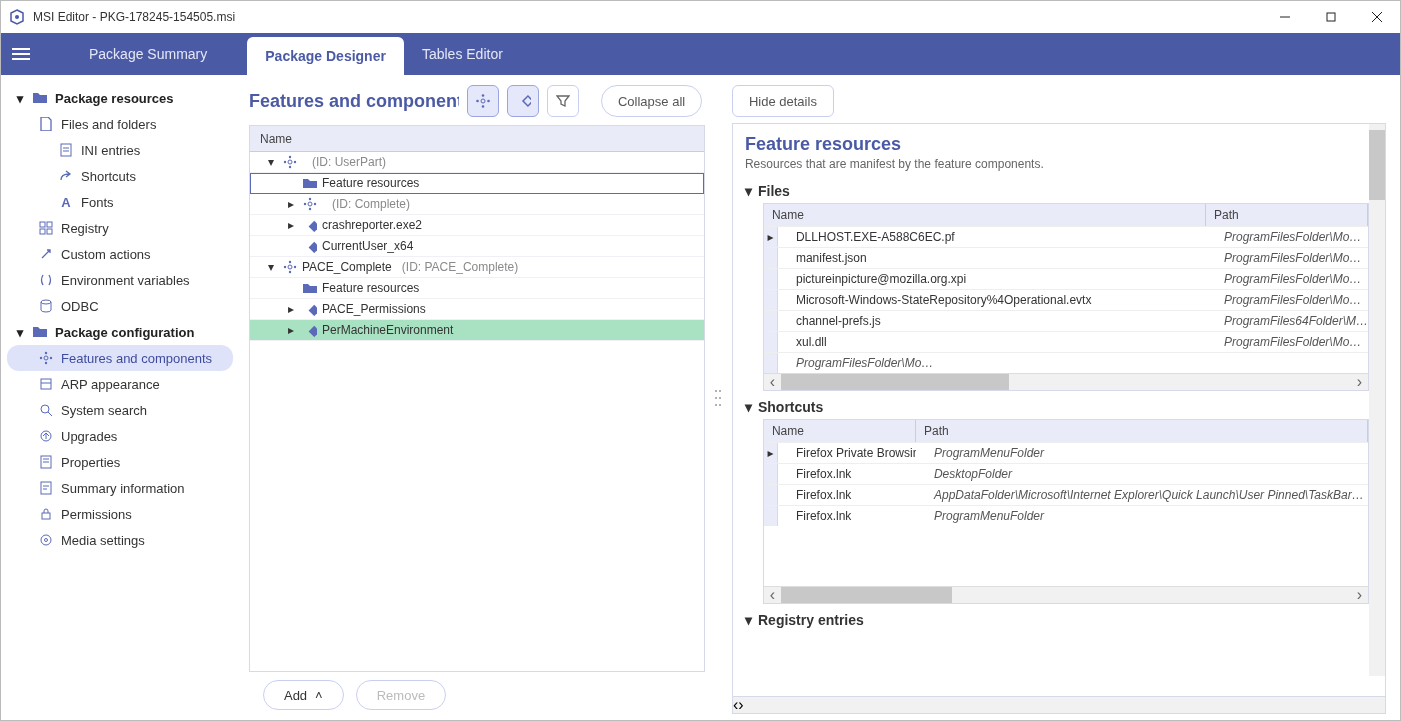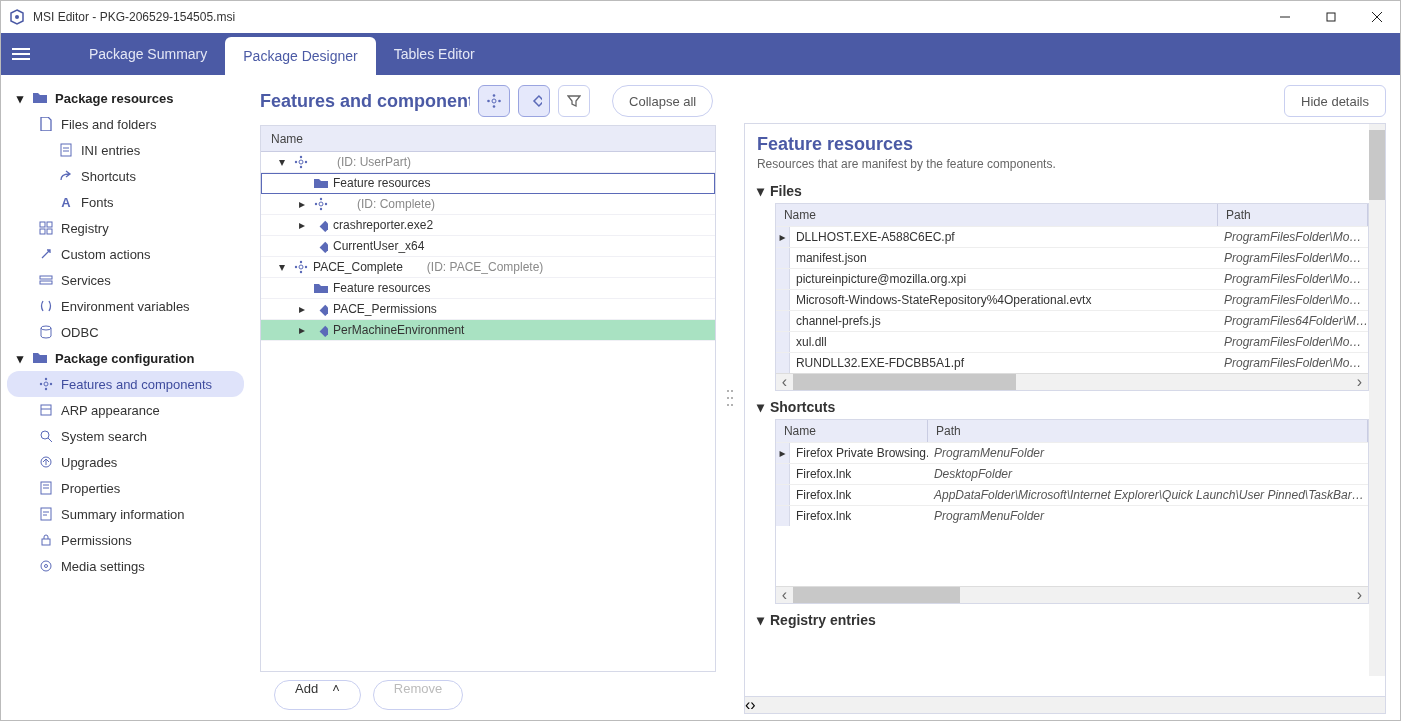"MSI Editor - PKG-206529-154505.msi" span.title { text: PKG-206529-154505.msi -> PKG-178245-154505.msi }
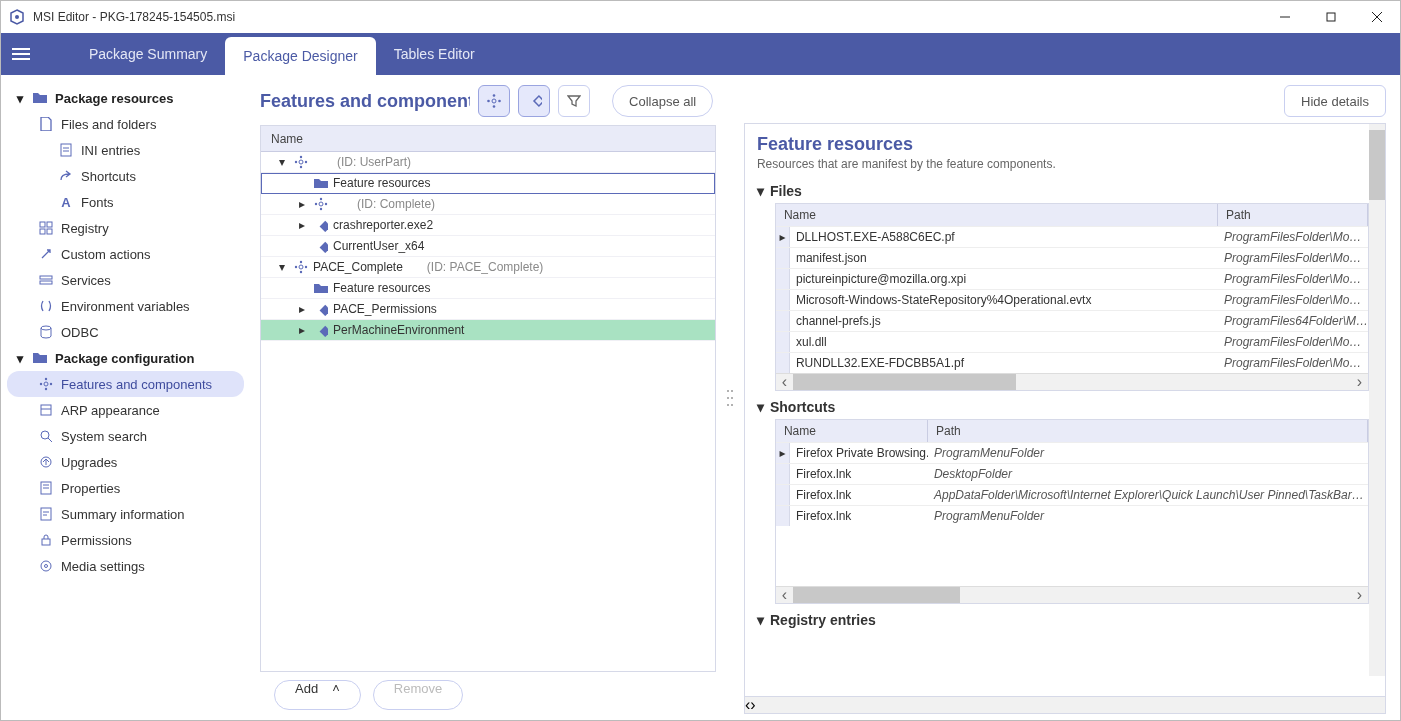"Package Designer" .tab-btn.active { font-weight: 400 -> 700; margin-left: none -> 22px }
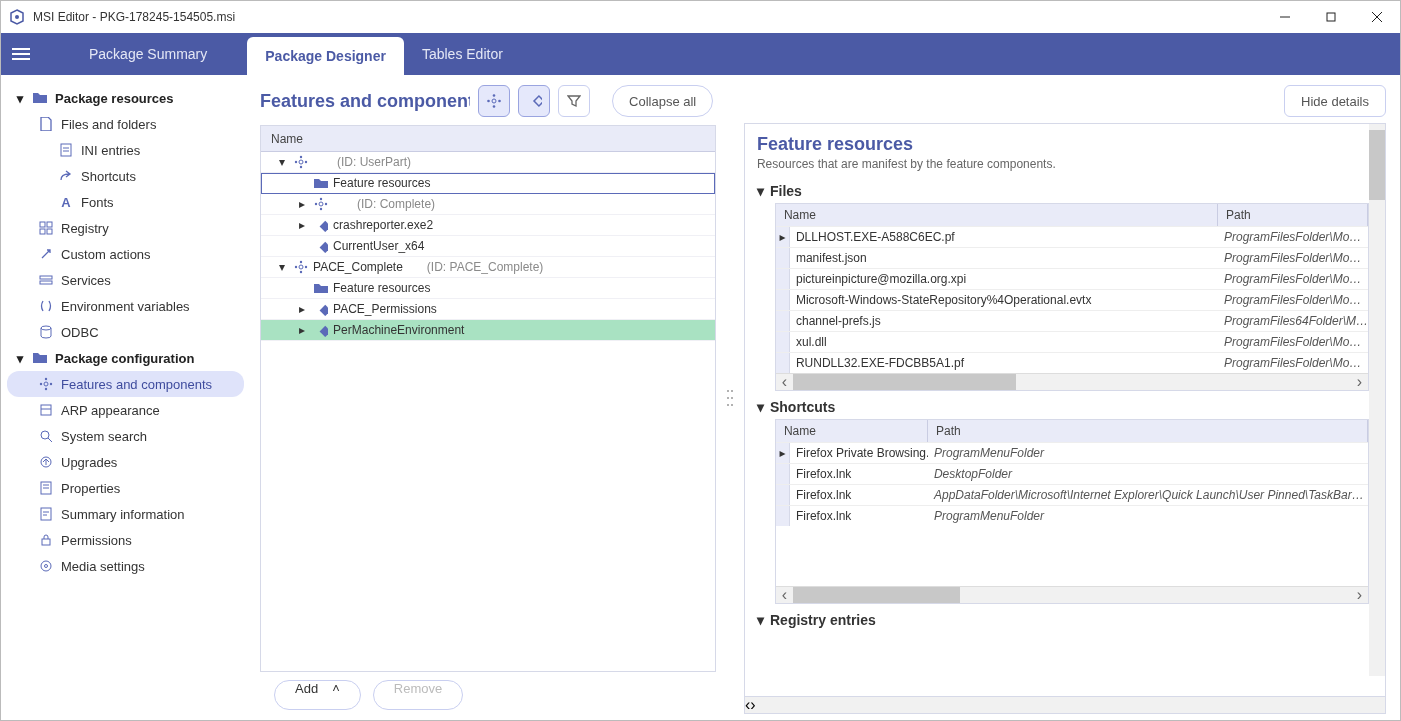"Hide details" .right-top { justify-content: flex-end -> flex-start }
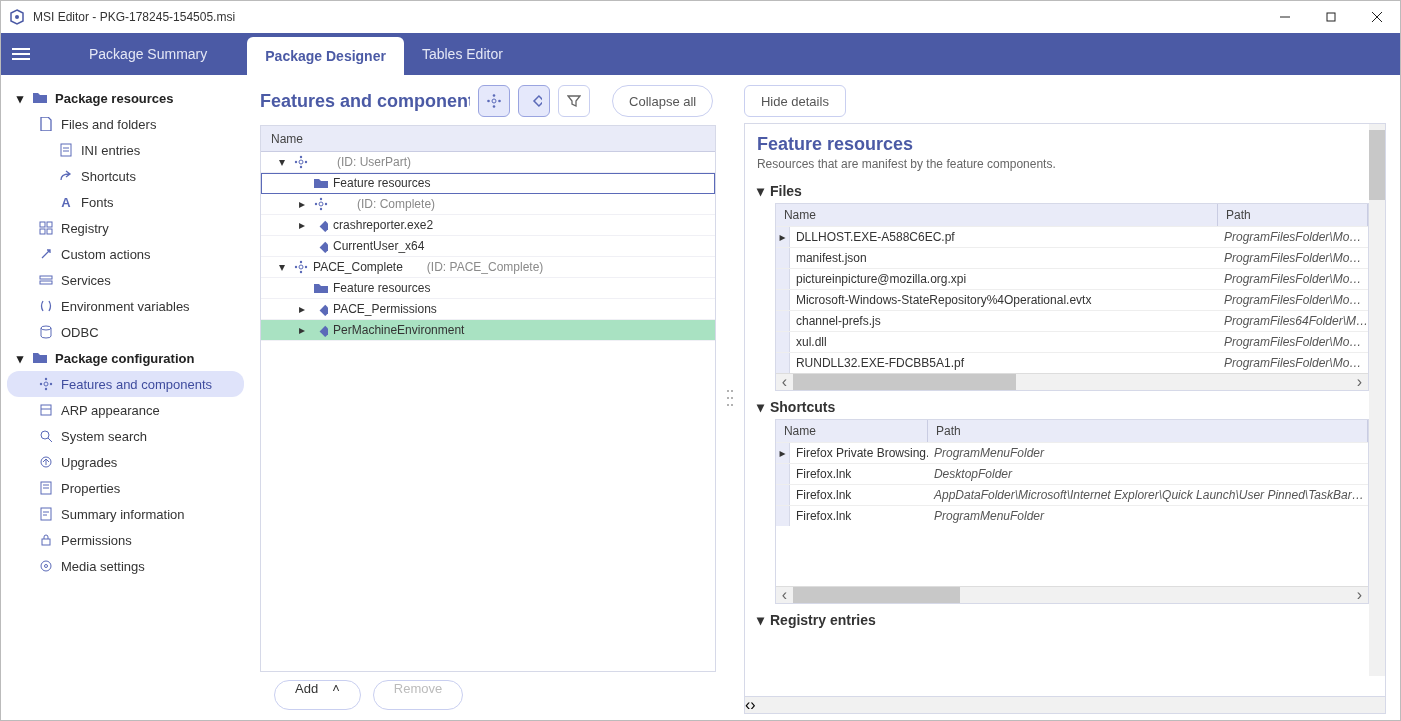"(ID: UserPart)" .grow .idtext { margin-left: 20px -> 6px }
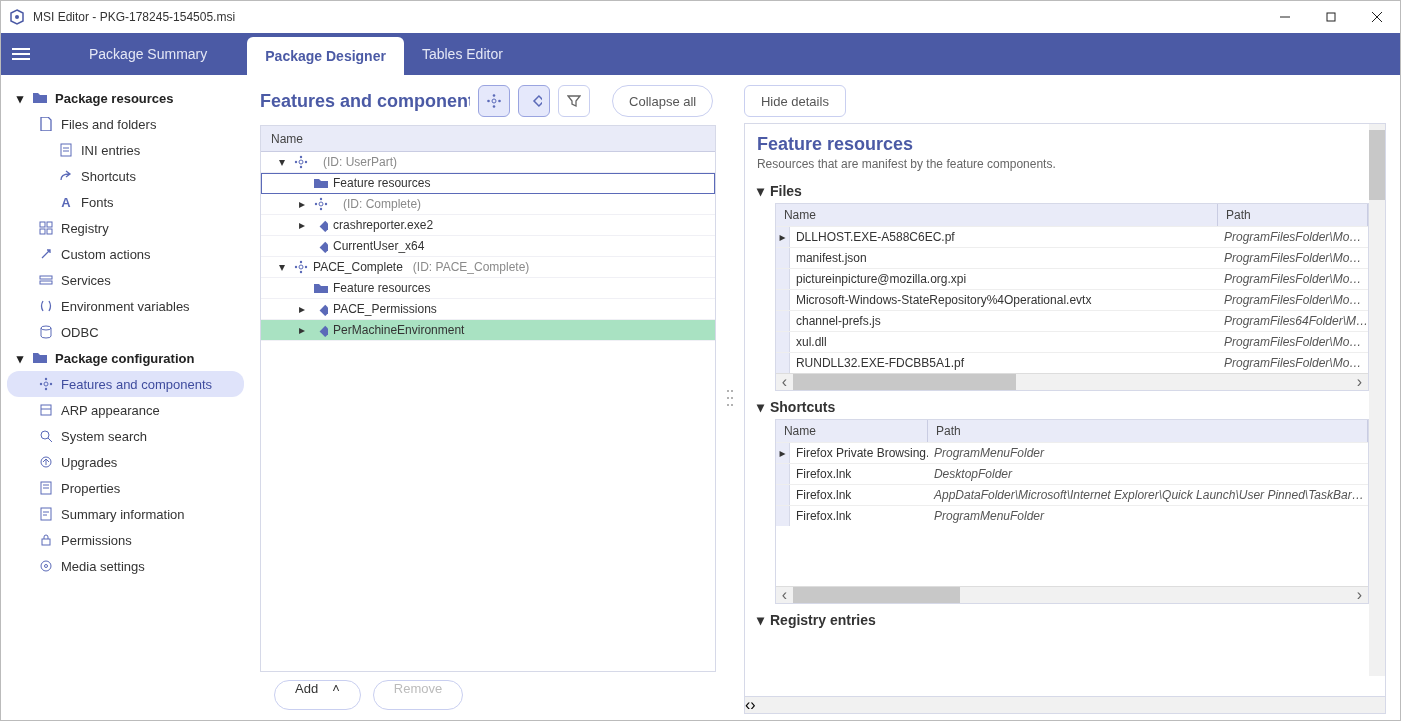"DLLHOST.EXE-A588C6EC.pf" .rrow .rcell { padding-left: 6px -> 18px }
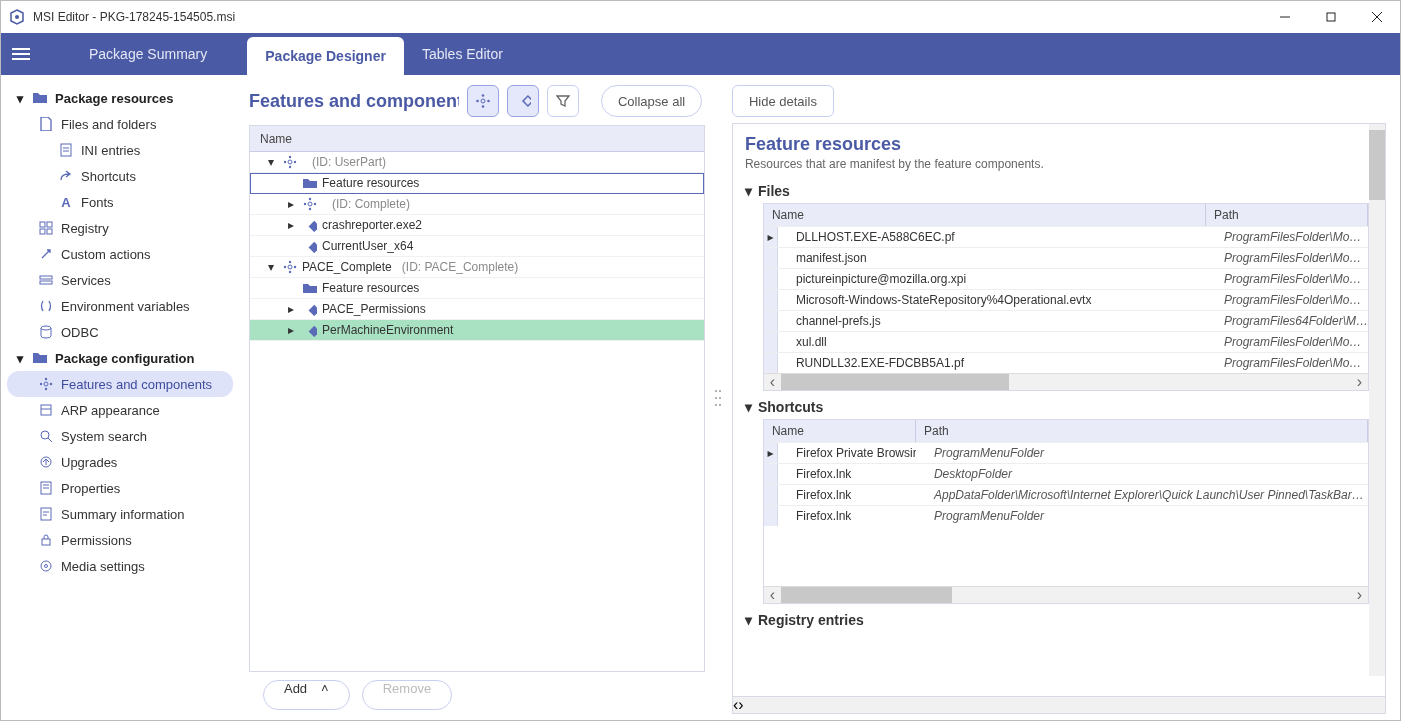"Services" div.tree-node { html: <div> <span> <svg> <rect></rect> <rect></rect> </svg> </span> <span>Services</span> </div> -> none }
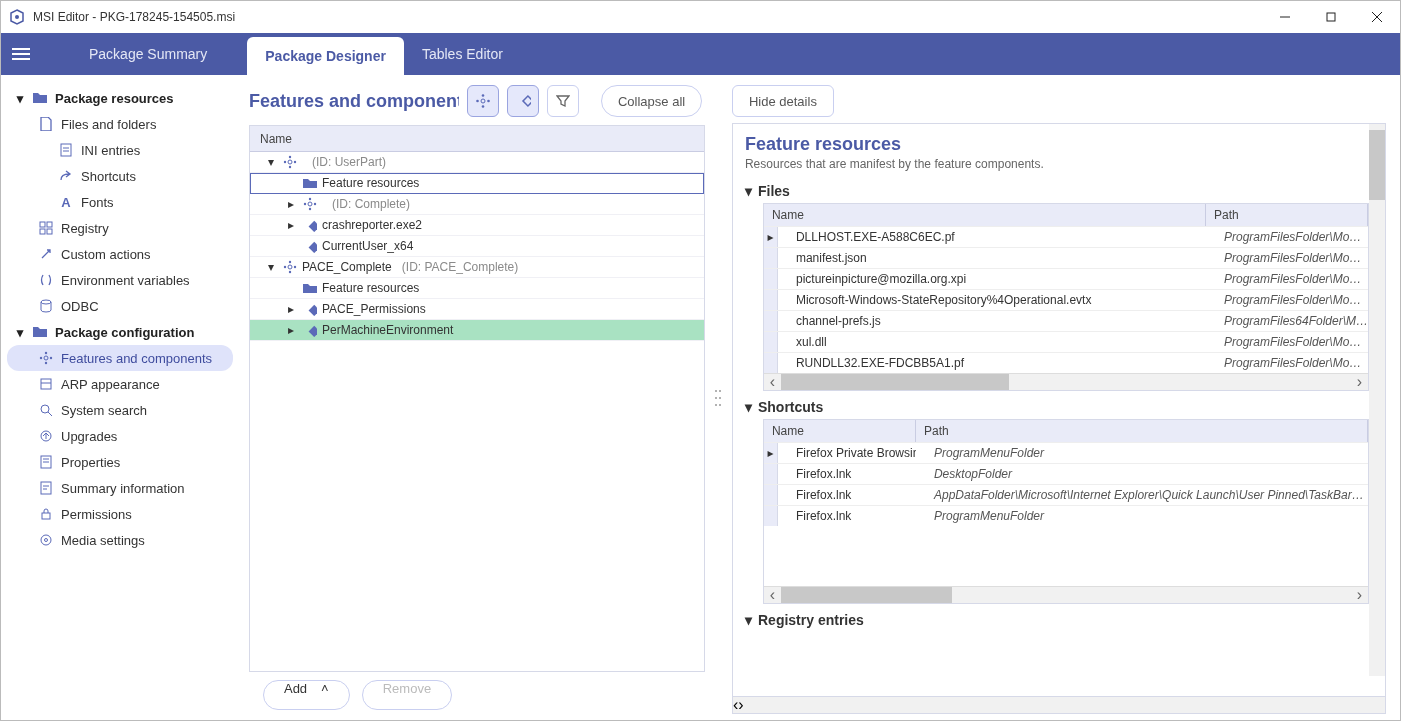"RUNDLL32.EXE-FDCBB5A1.pf" div.rcell { html: <div>RUNDLL32.EXE-FDCBB5A1.pf</div> -> none }
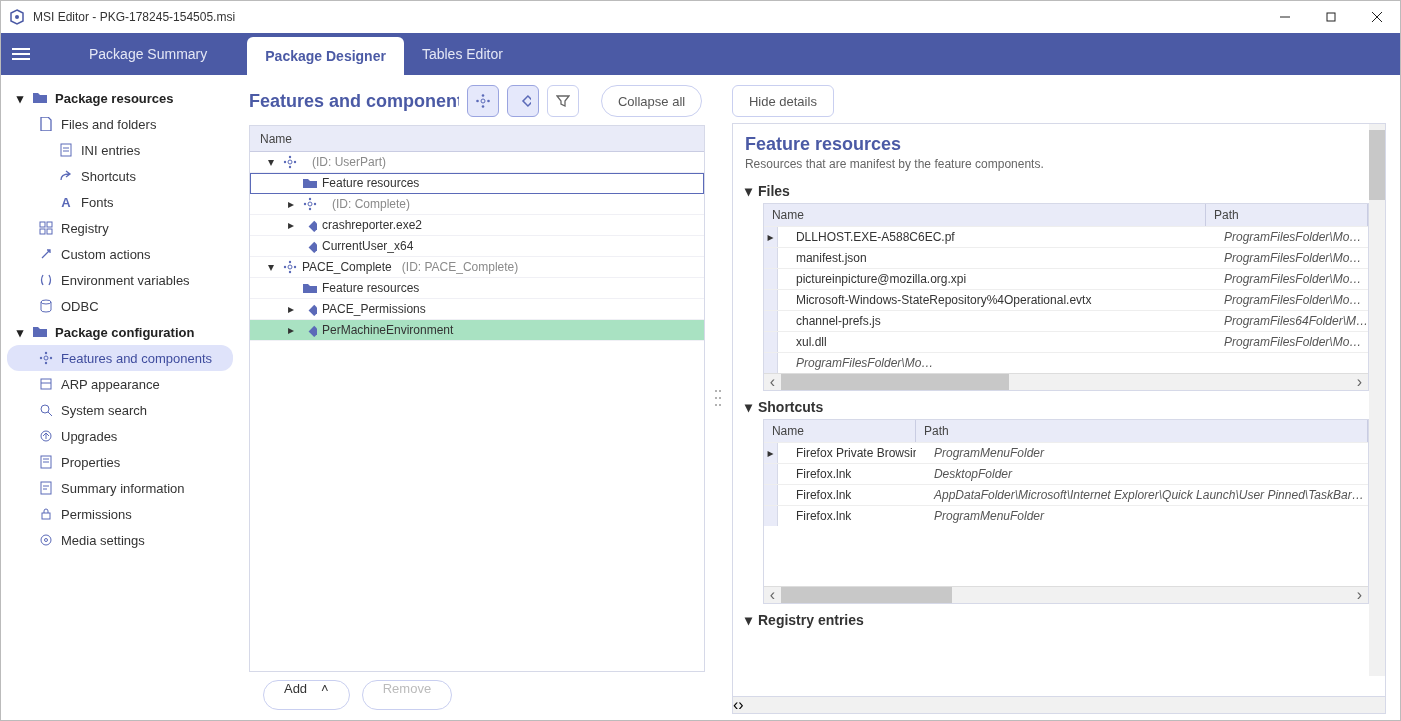"Add" .pill-btn { align-items: flex-start -> center; gap: 14px -> 8px }
